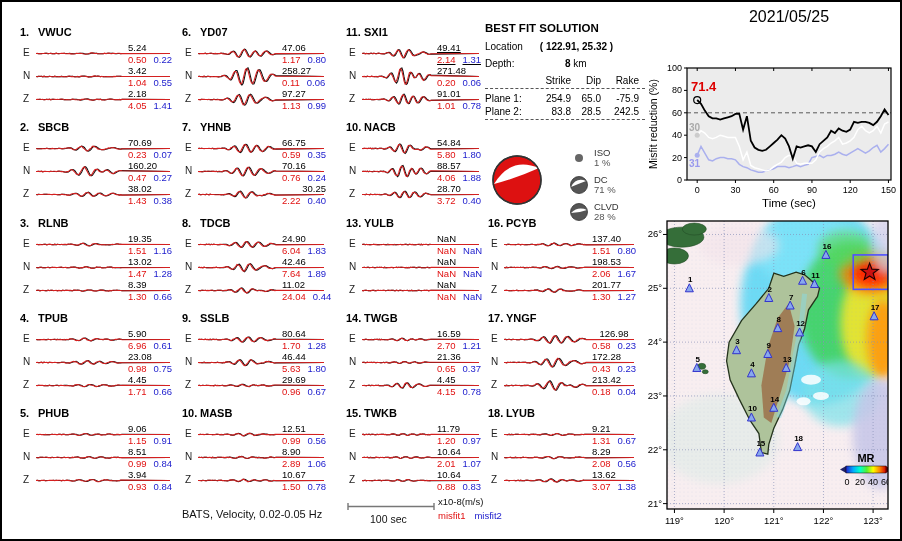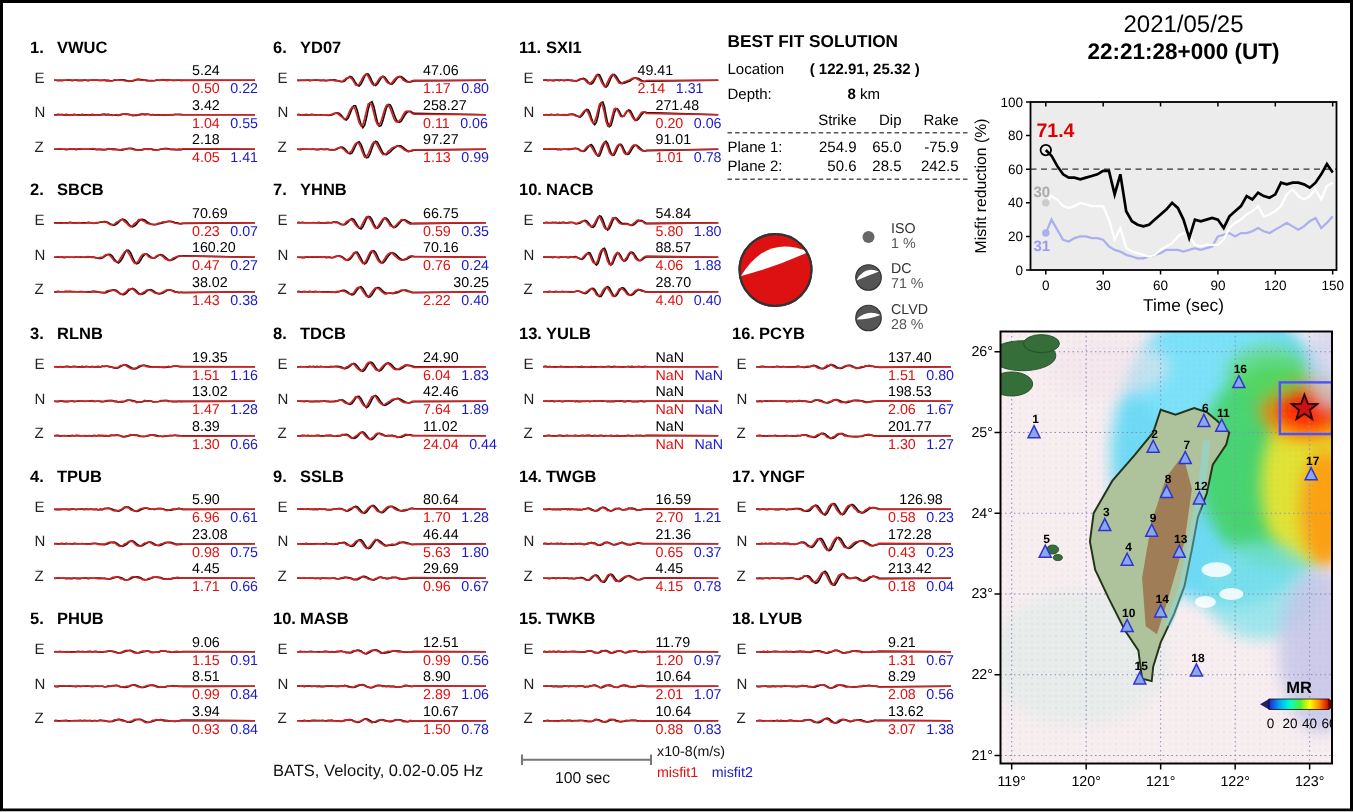"22:21:28+000 (UT)" div { html: <div>22:21:28+000 (UT)</div> -> none }
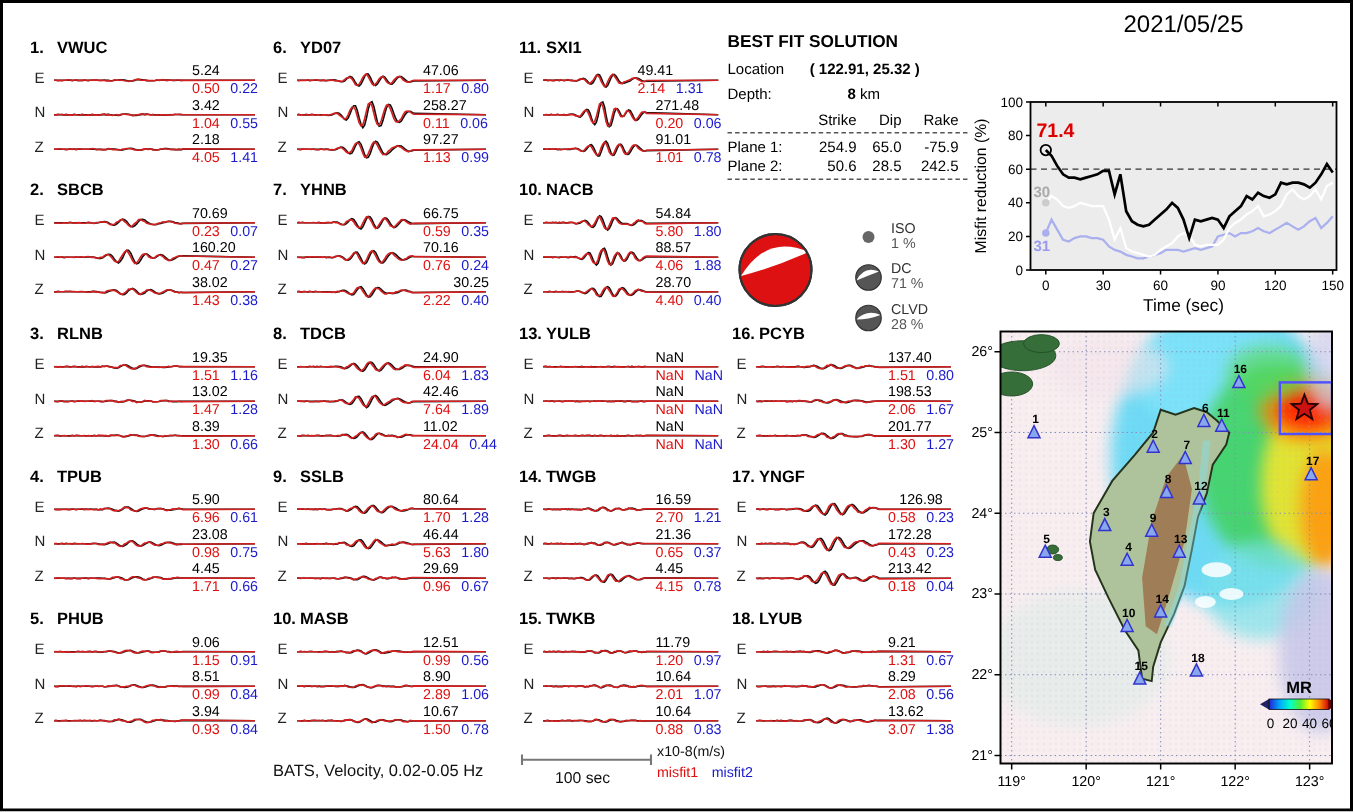"49.41" div.nums { left: 83px -> 95px; text-decoration: none -> underline }
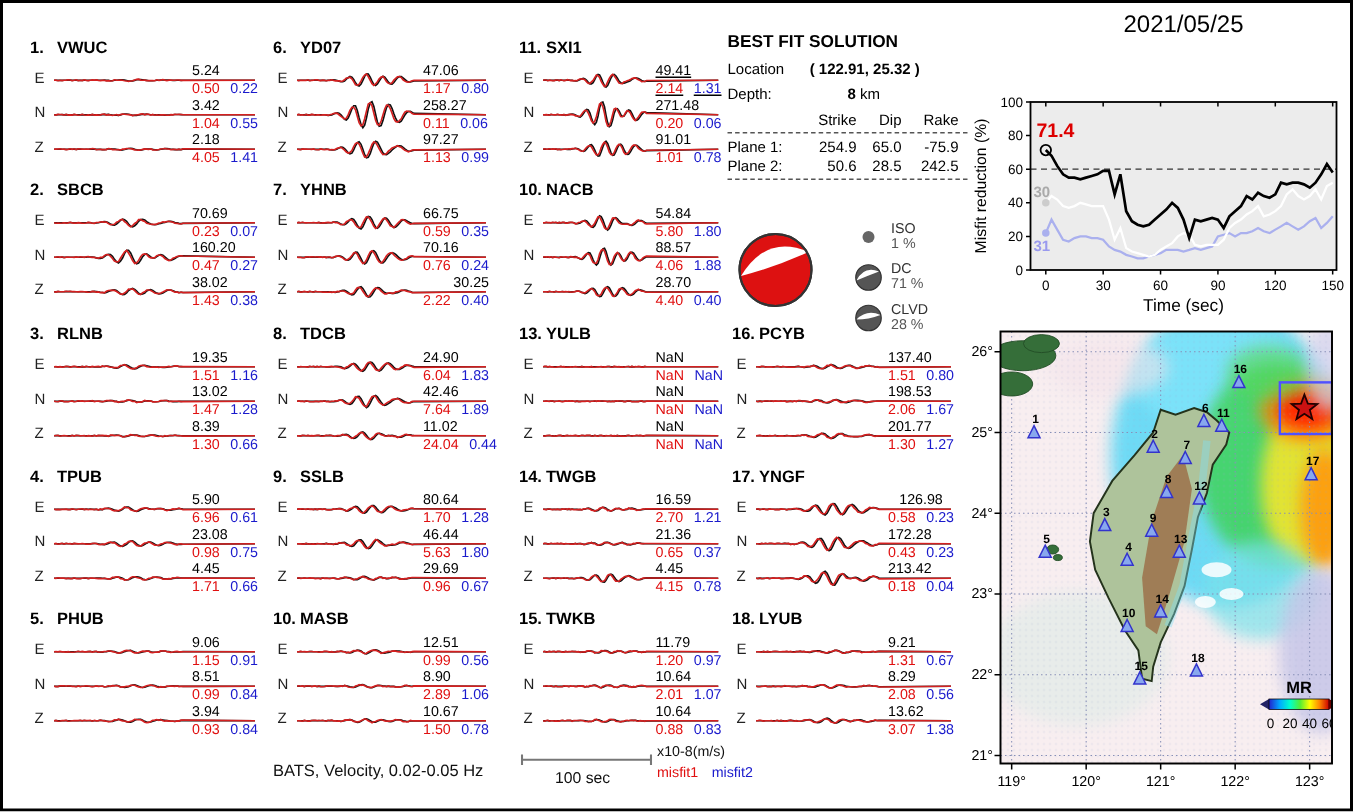"50.6" span.num-r { text: 50.6 -> 83.8 }
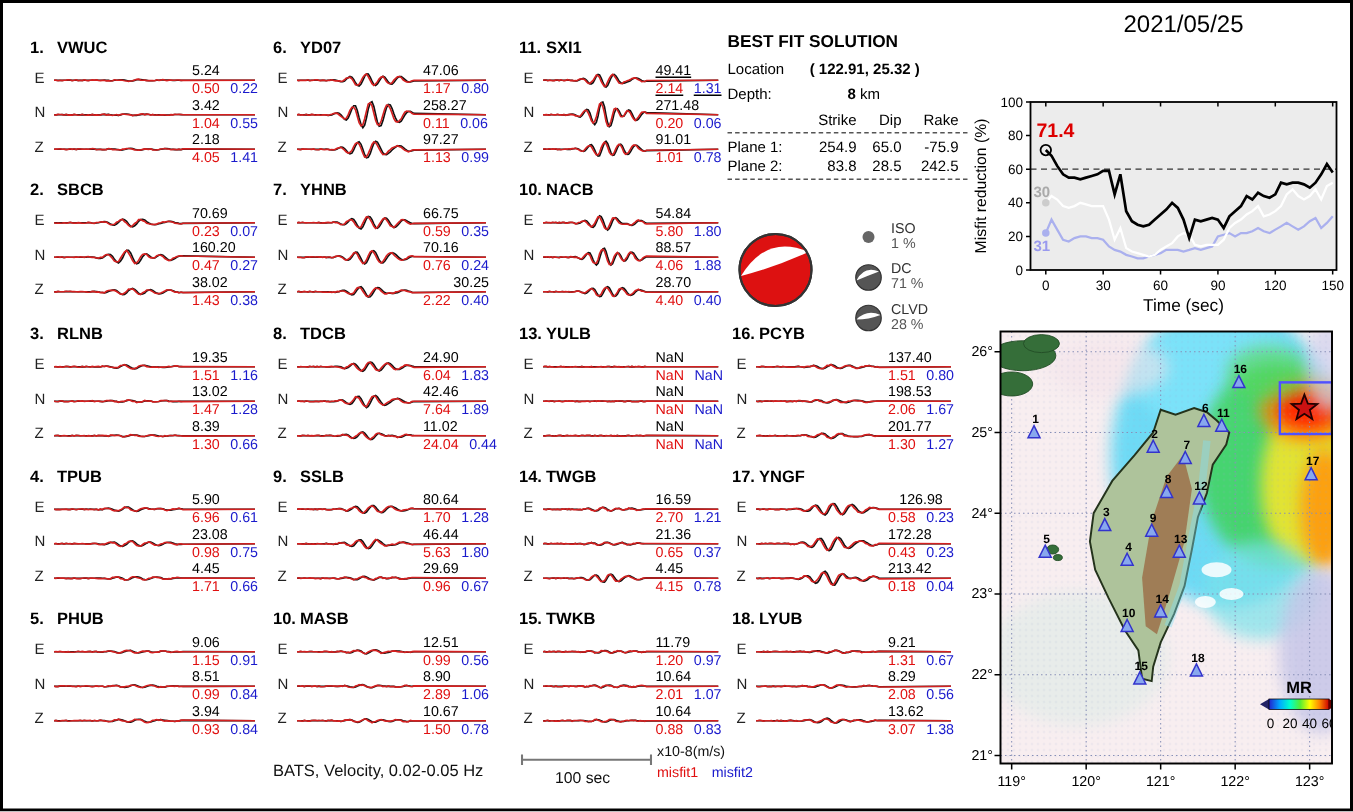"4.40" span.m1 { text: 4.40 -> 3.72 }
